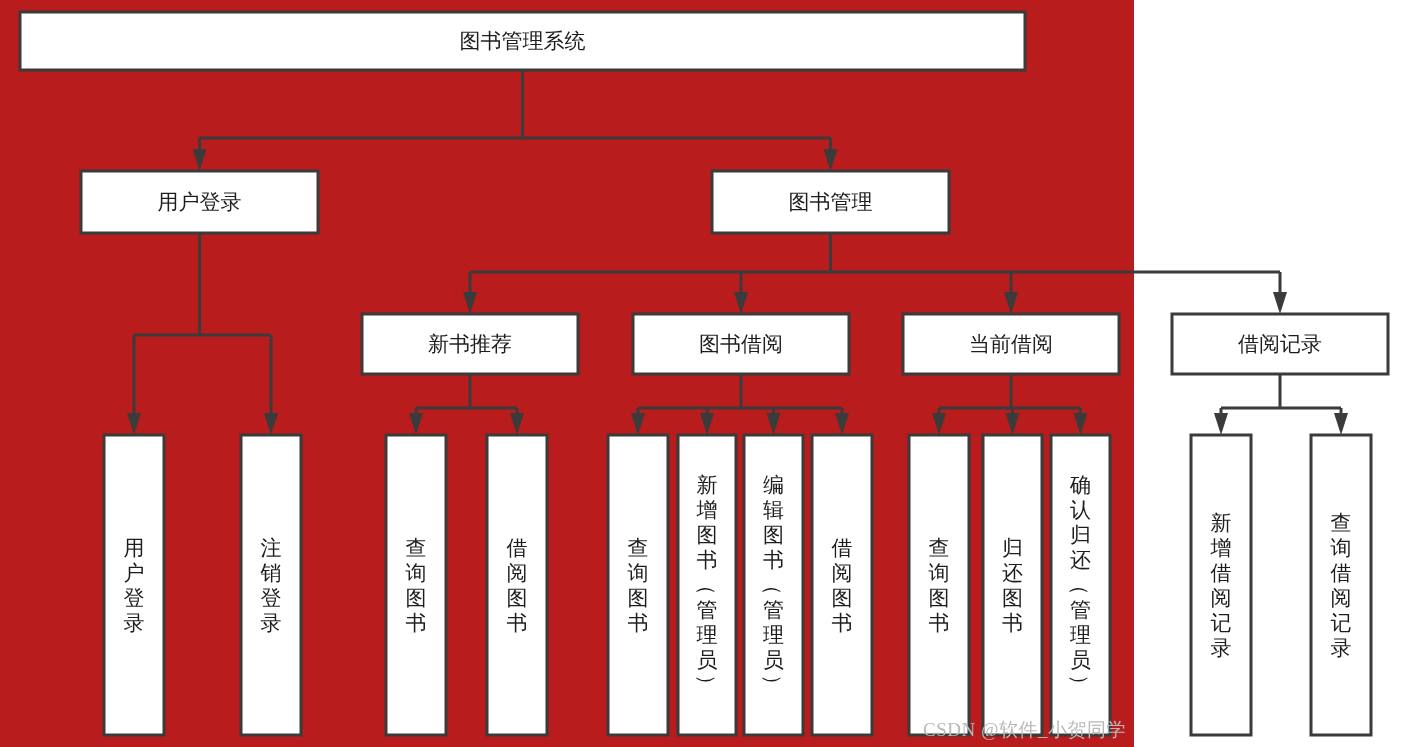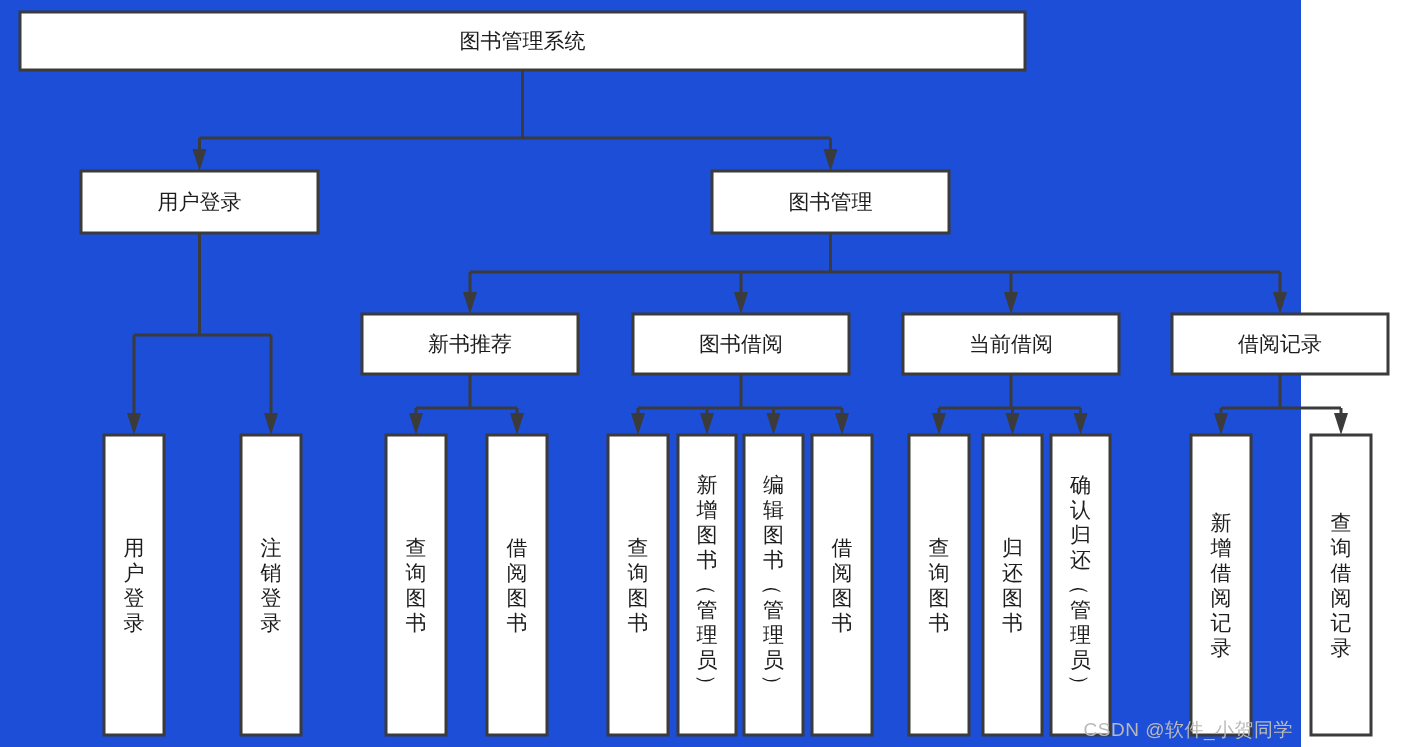"图书管理系统" #diagram-root { background: #1d4ed8 -> #b91c1c; width: 1301px -> 1134px }
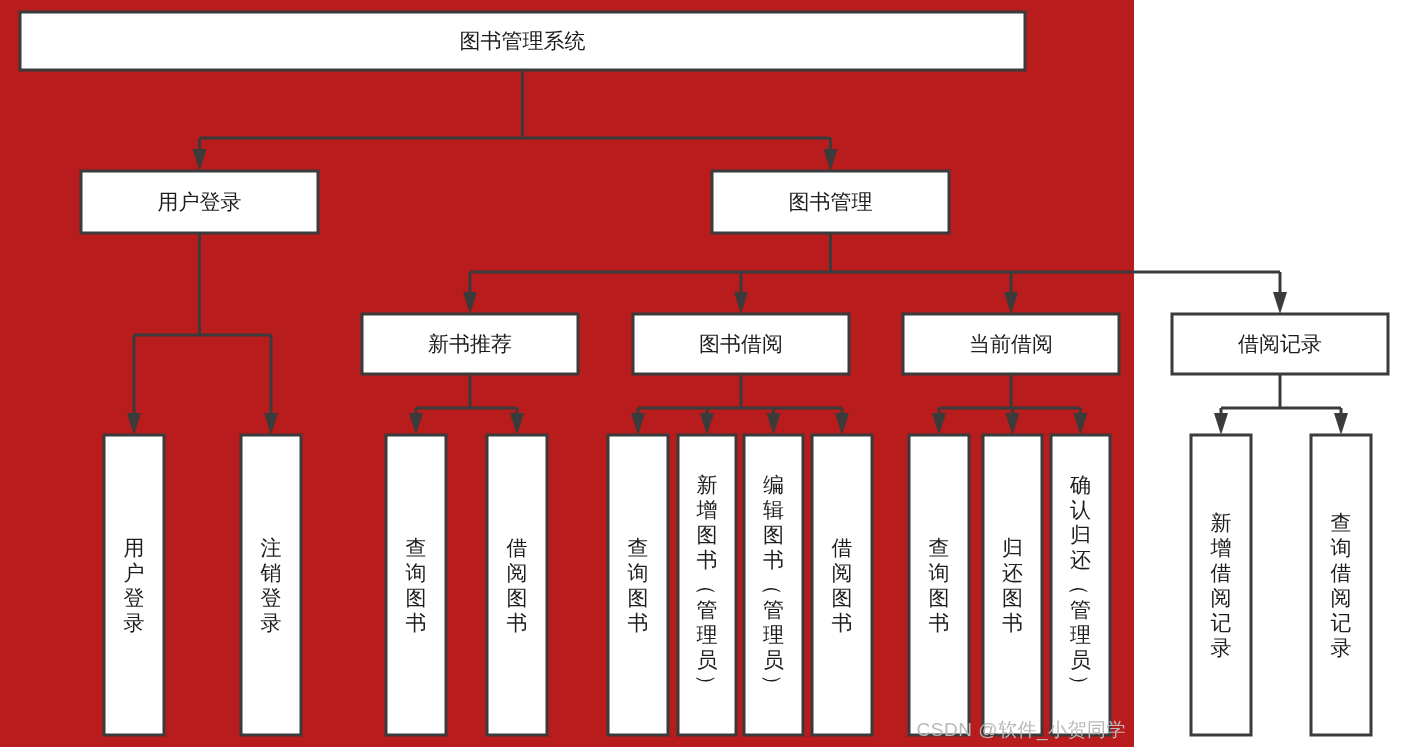"CSDN @软件_小贺同学" .watermark { font-family: Liberation Sans, sans-serif -> Liberation Serif, serif }
